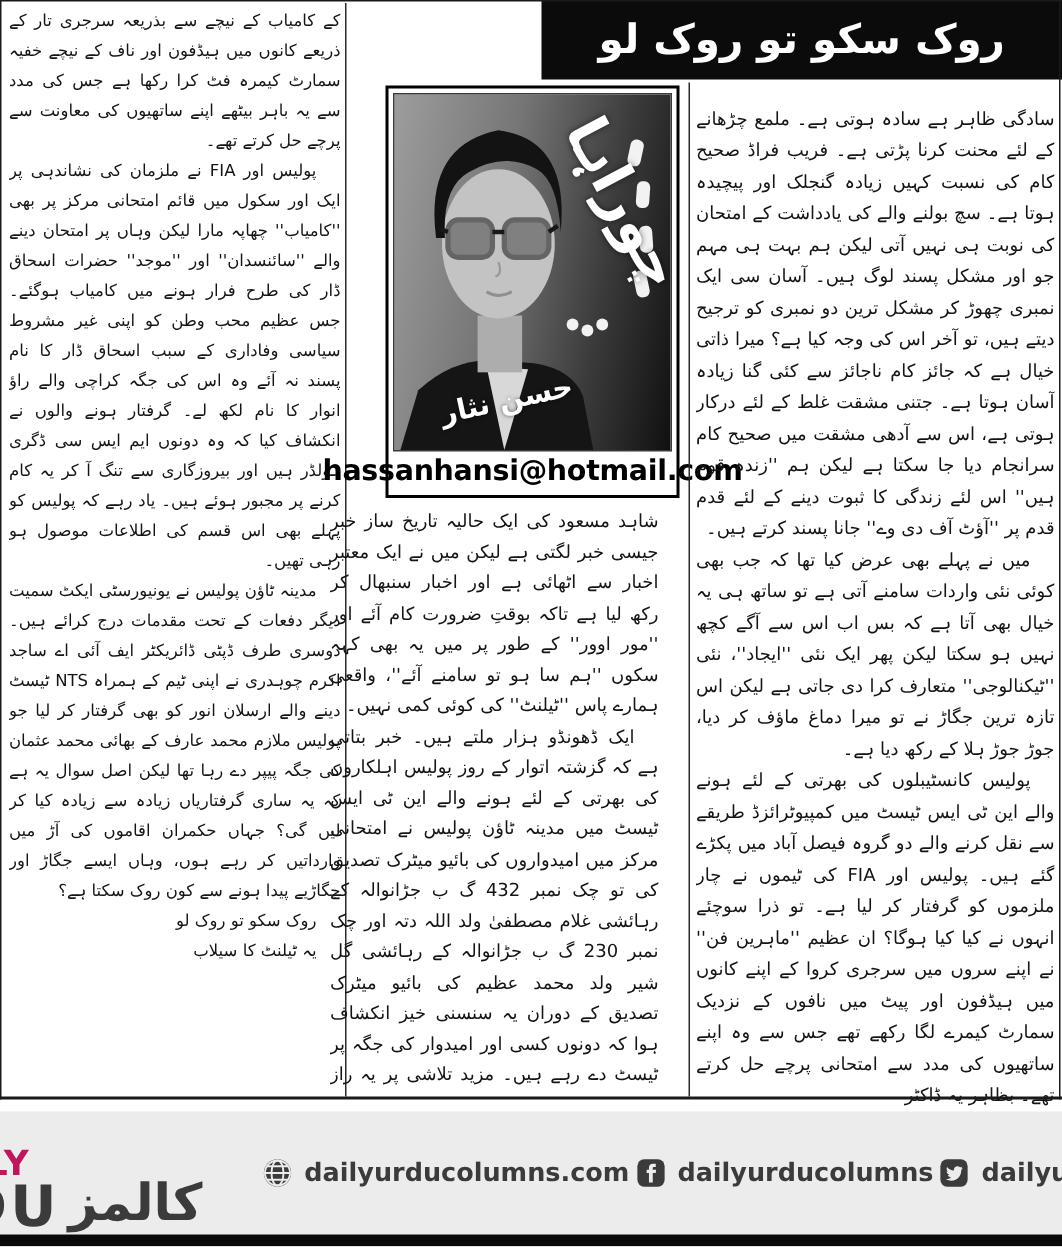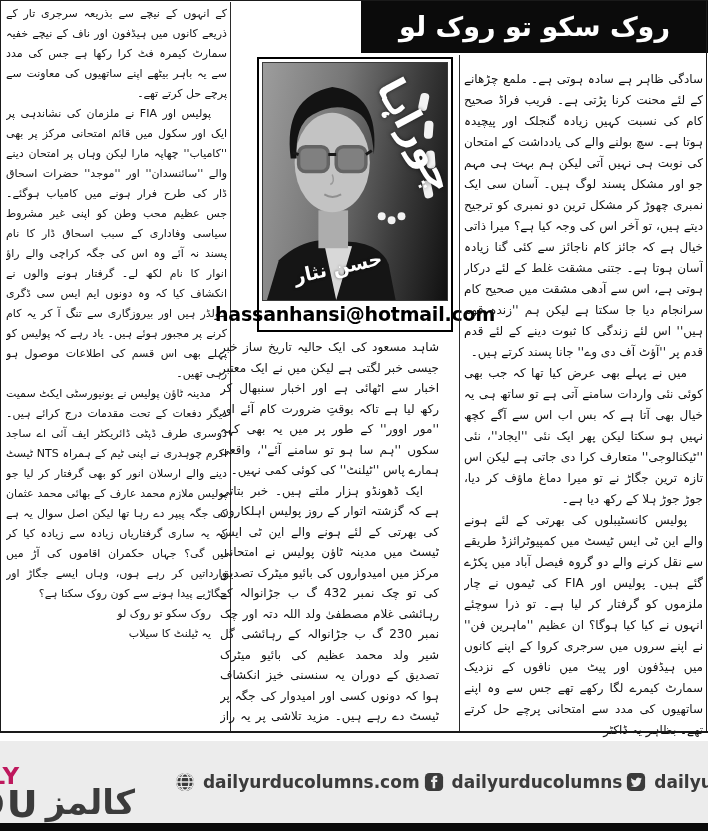"کے انہوں کے نیچے سے" p { text: انہوں -> کامیاب }
